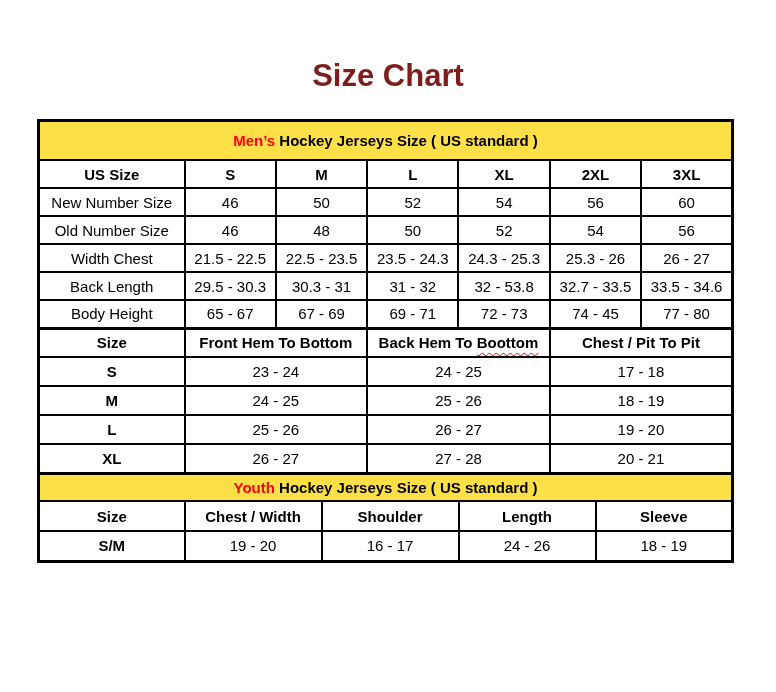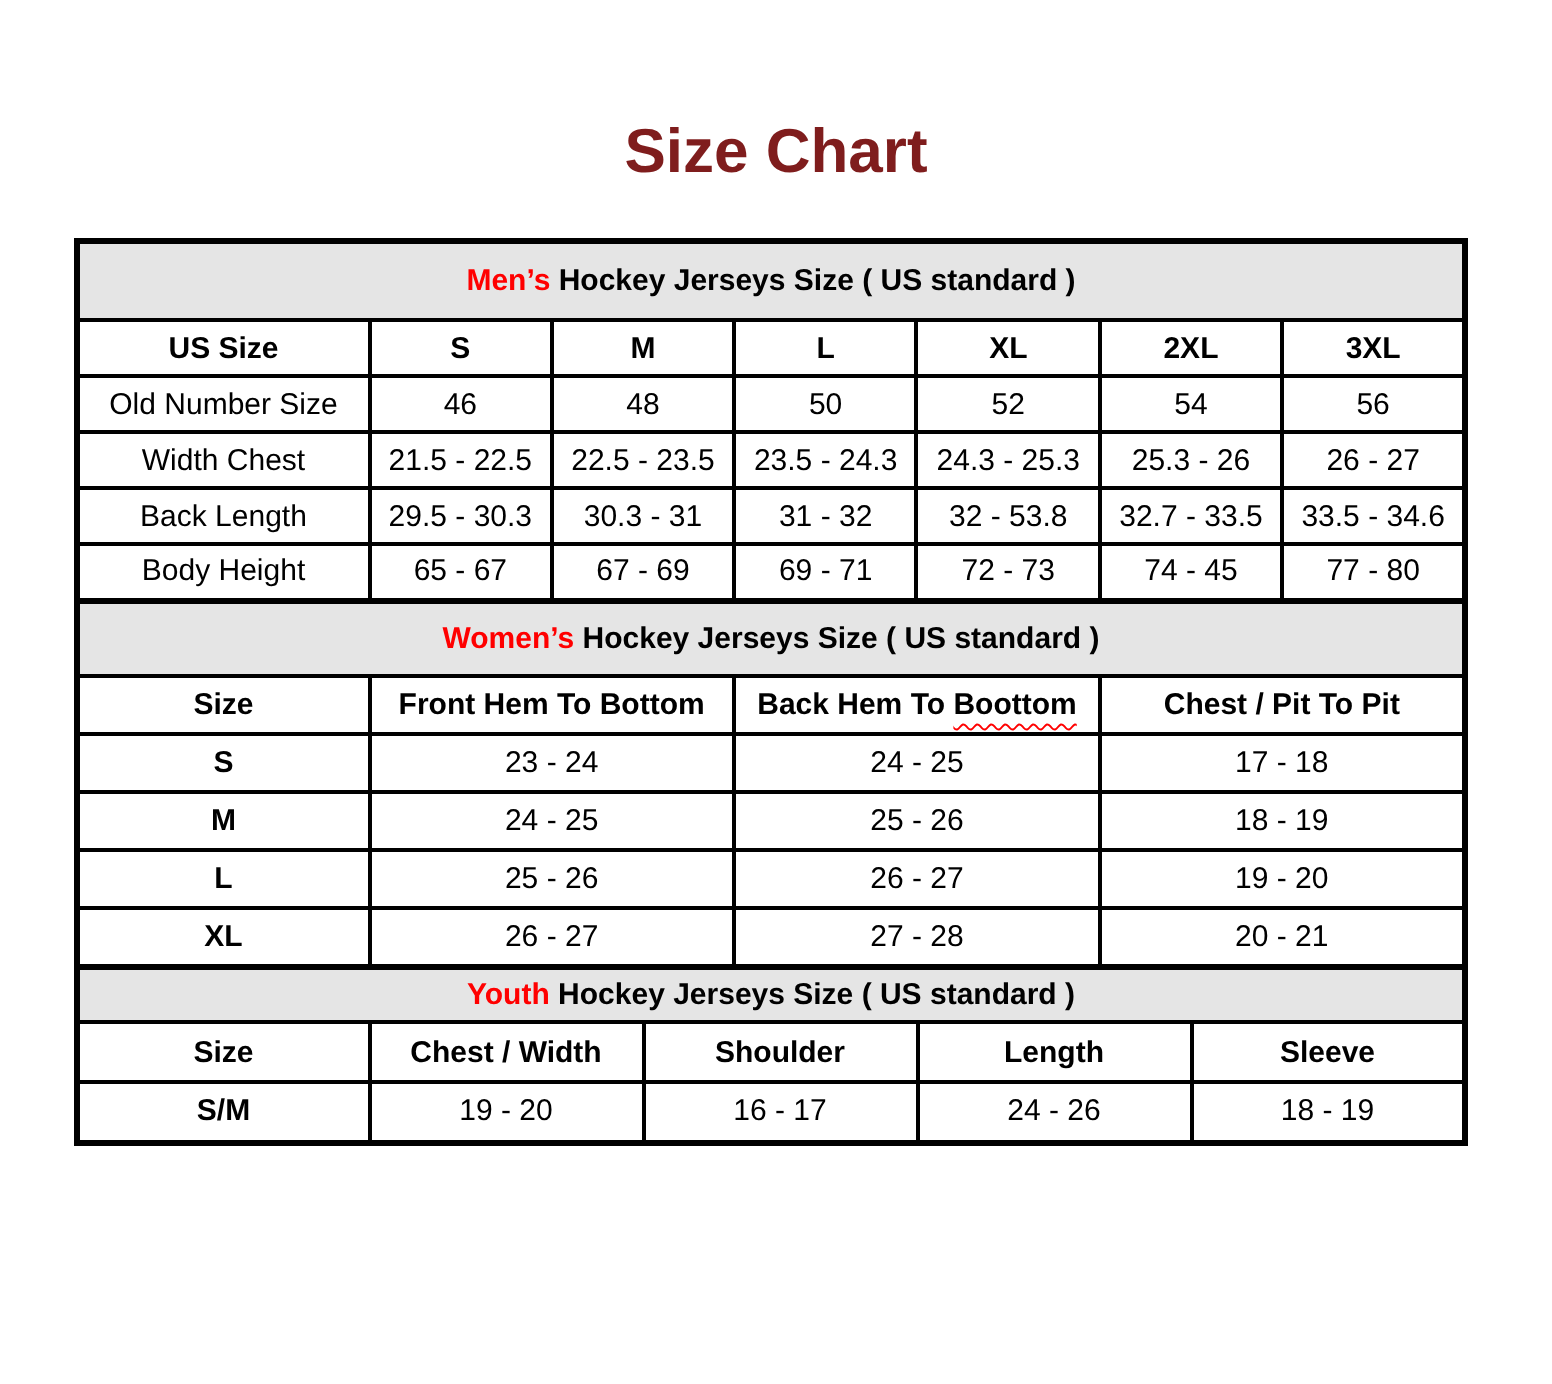"Men’s Hockey Jerseys Size (" .banner-cell { background: #e5e5e5 -> #fde047 }
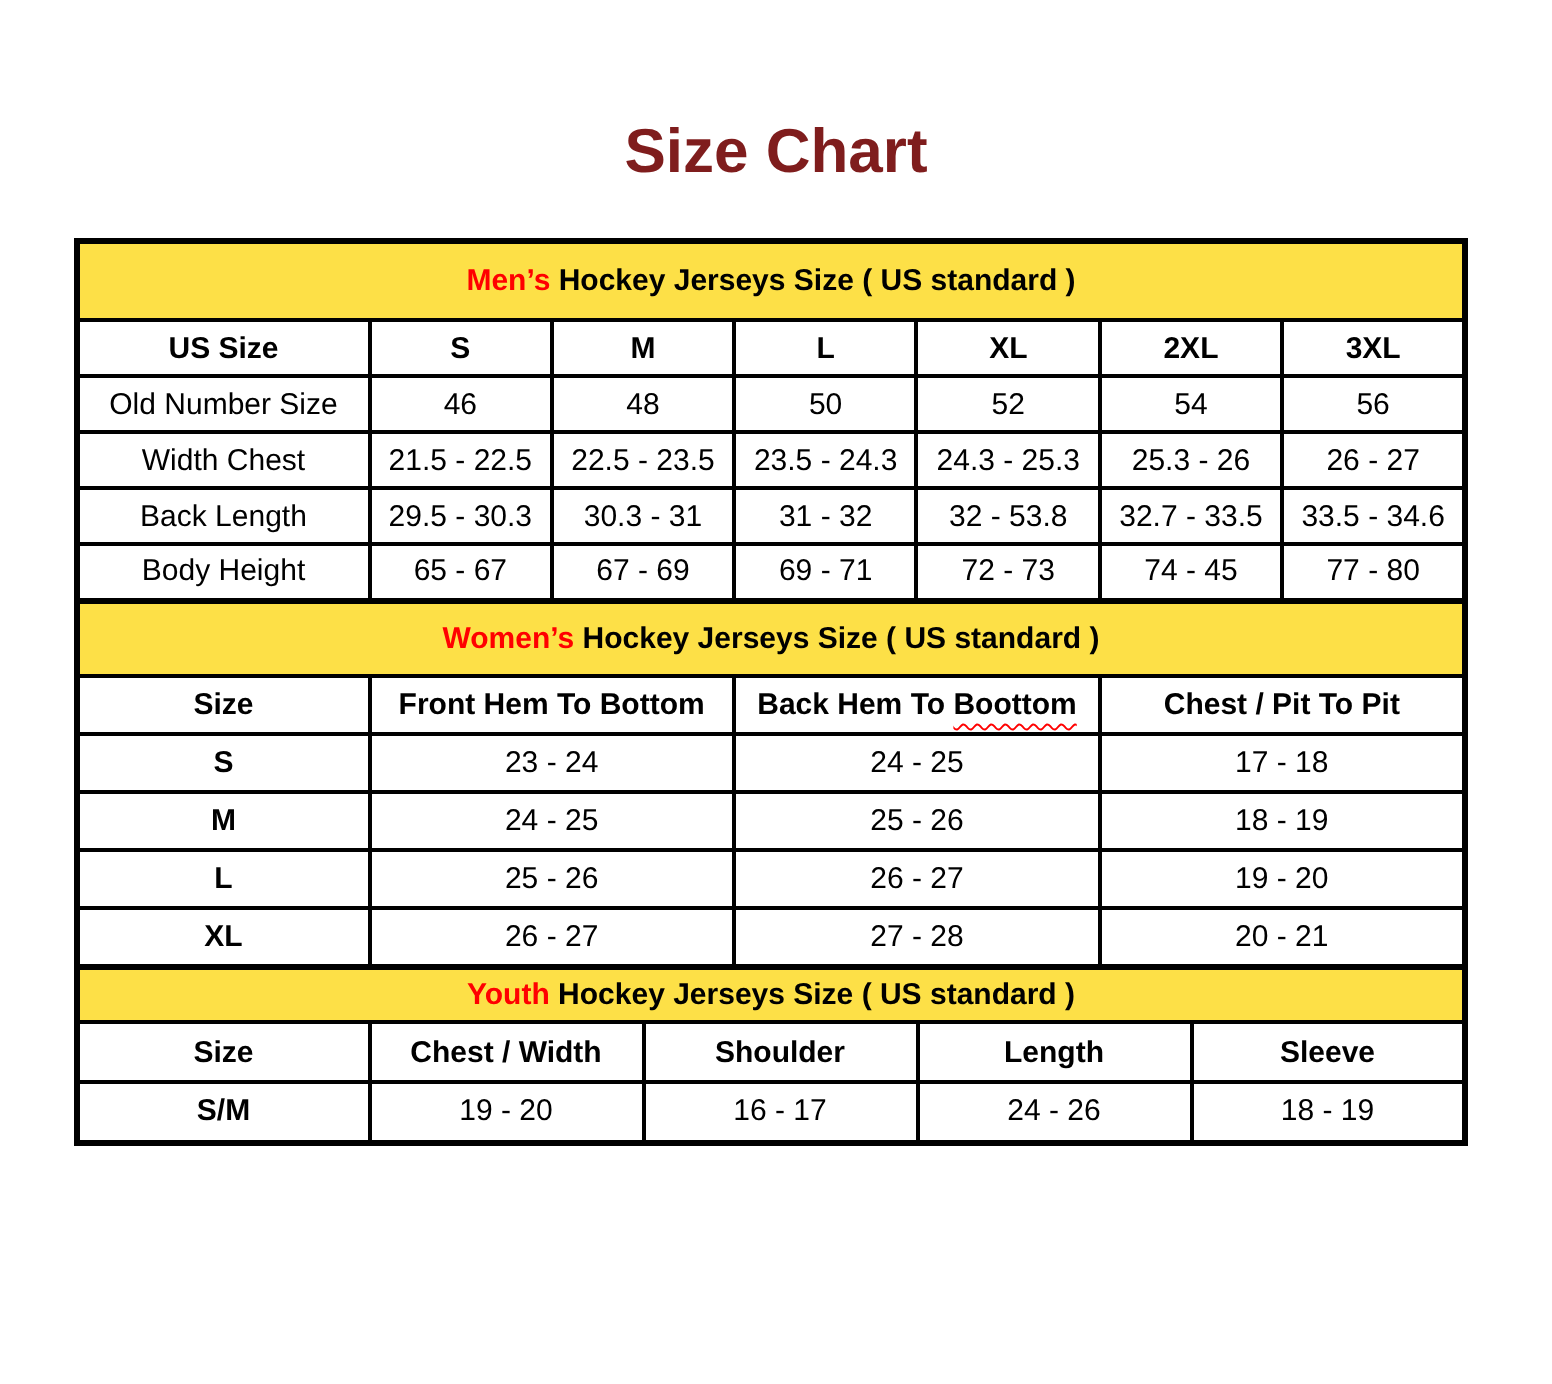"New Number Size" tr { html: none -> <tr> <td>New Number Size</td> <td>46</td> <td>50</td> <td>52</td> <td>54</td> <td>56</td> <td>60</td> </tr> }
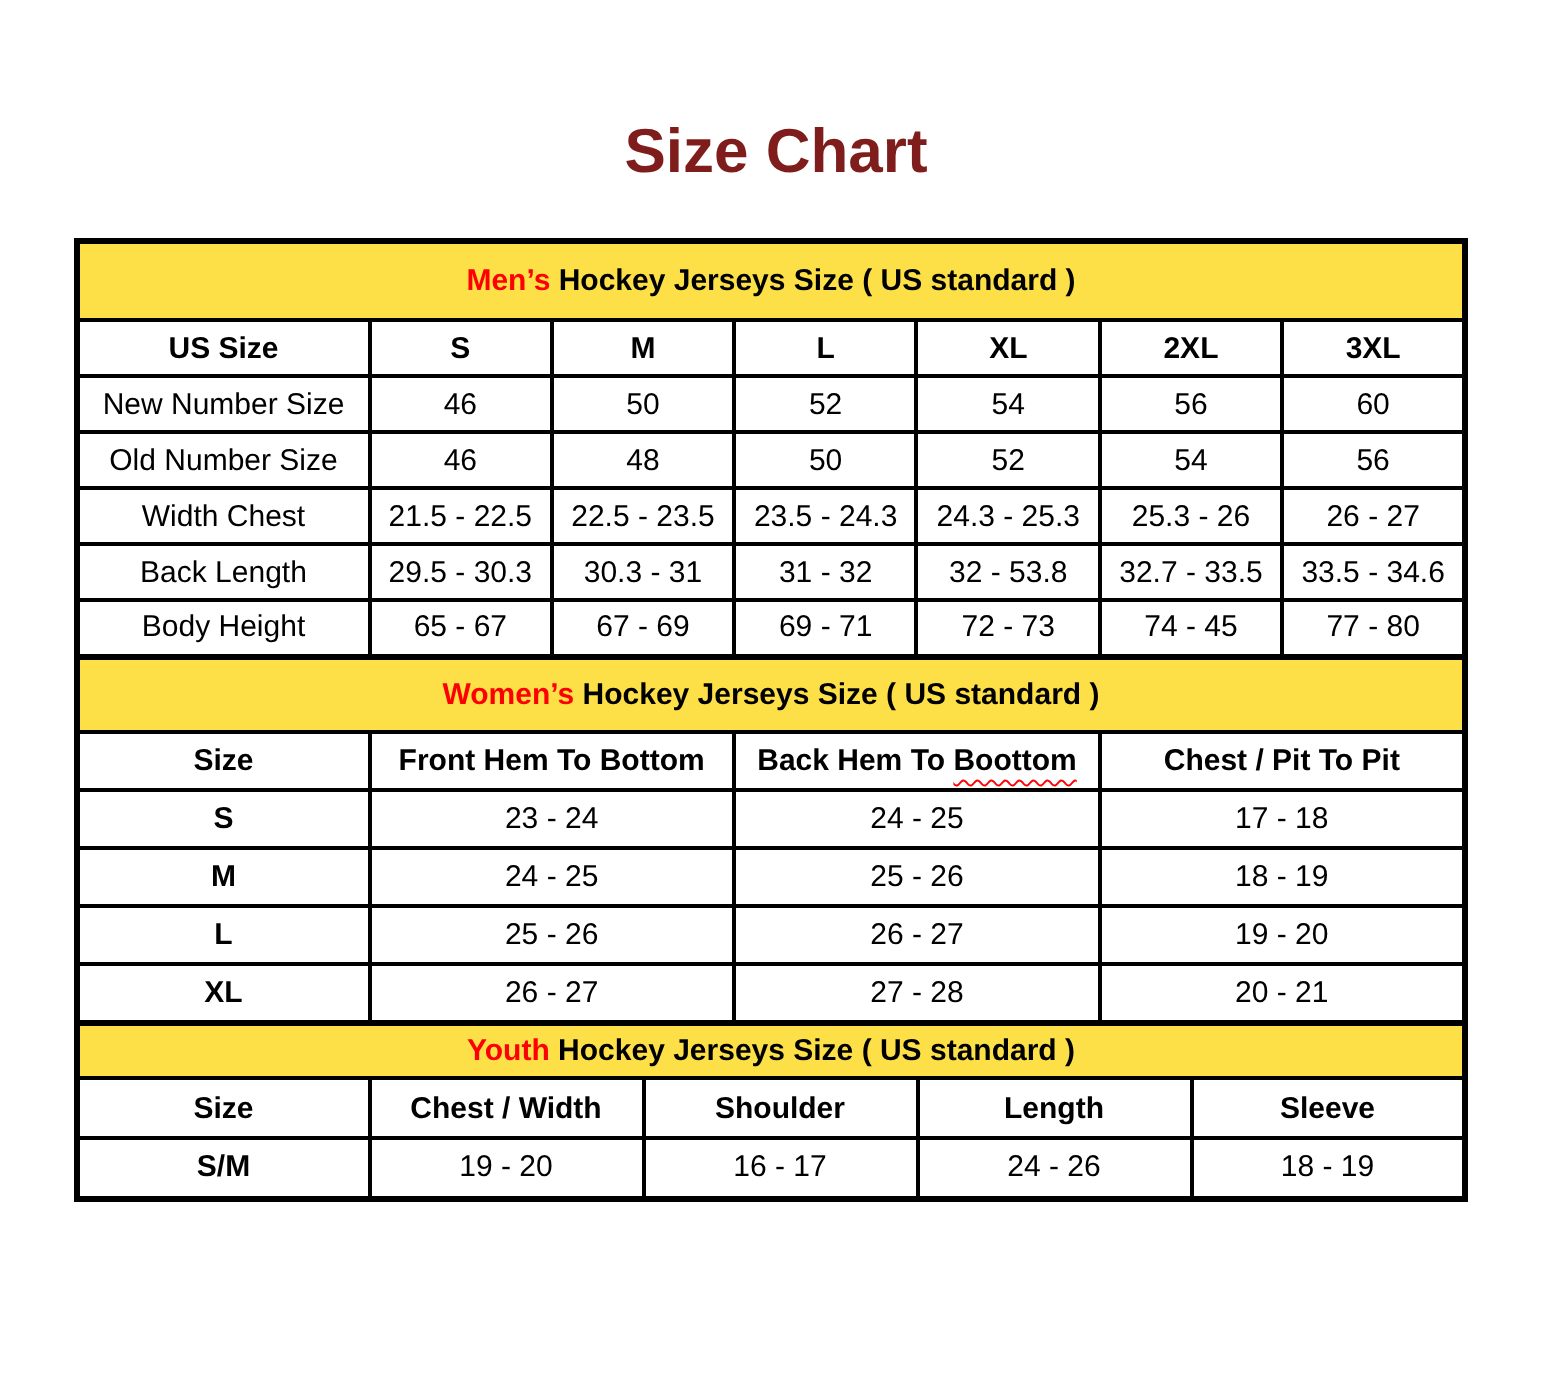"Women’s Hockey Jerseys Size (" tr.banner { html: <tr> <td><span>Women’s</span><span> Hockey Jerseys Size ( US standard )</span></td> </tr> -> none }
